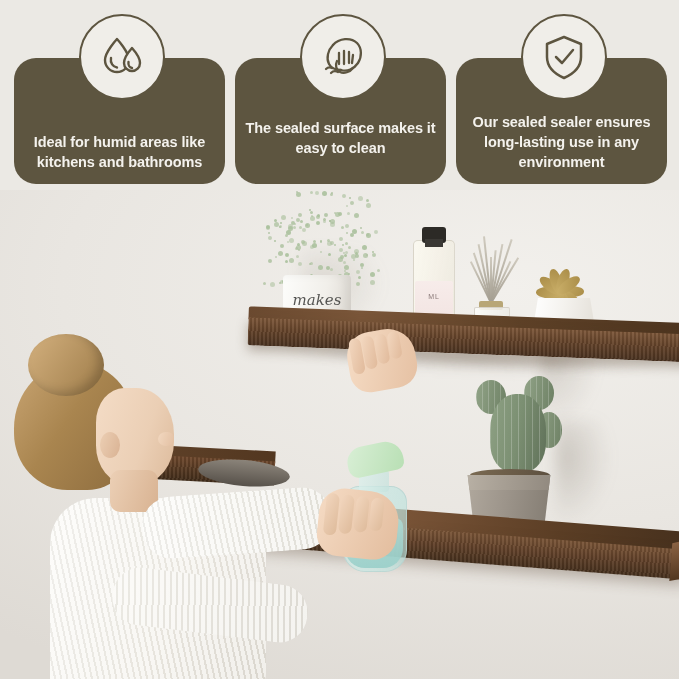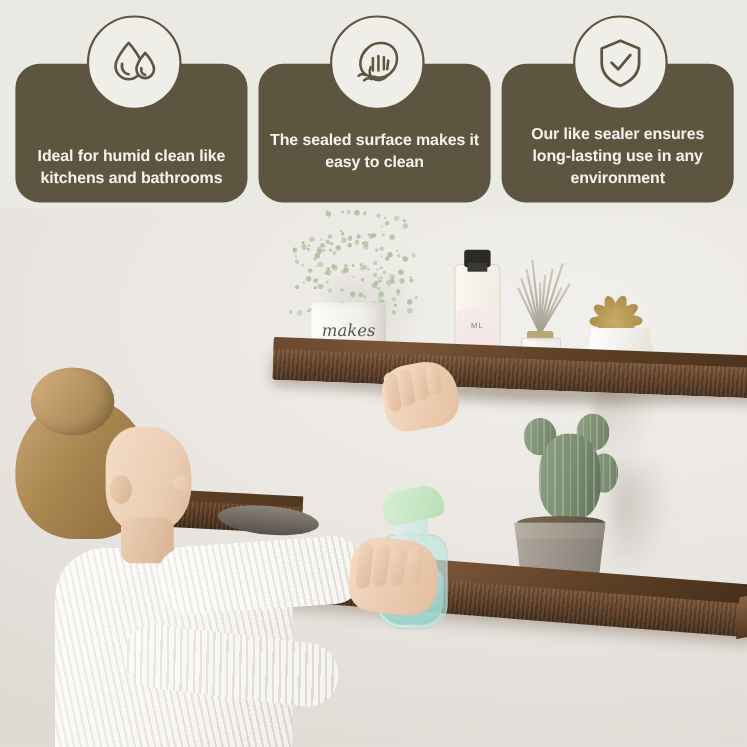"Our like sealer ensures long-lasting" div.card-text { text: like -> sealed }
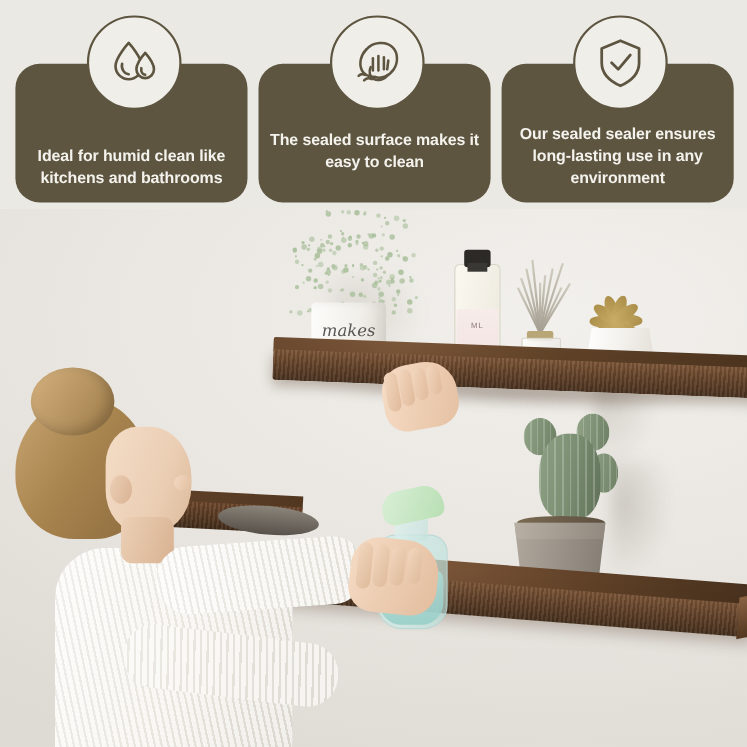"Ideal for humid clean like" div.card-text { text: clean -> areas }
